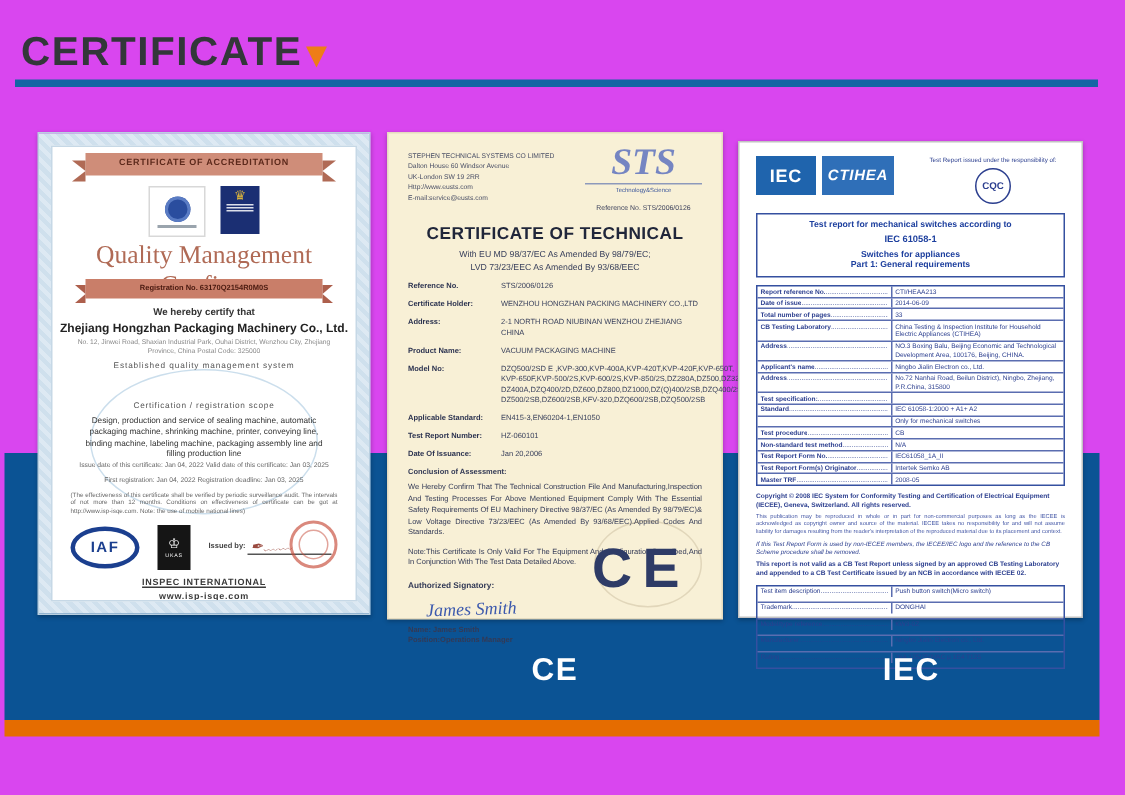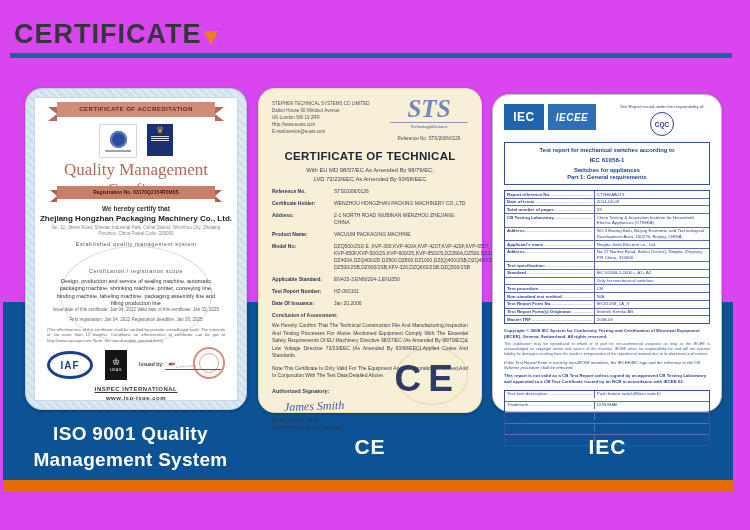"STS" .cert { border-radius: 17px -> none }
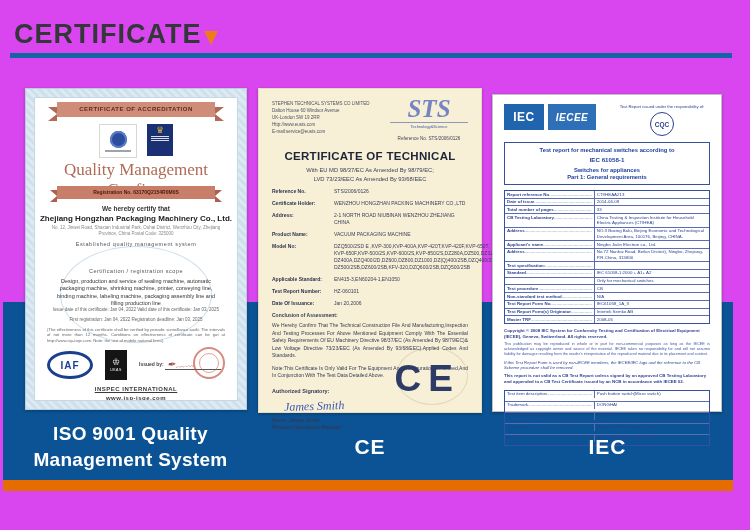"IECEE" div.iecee-box { text: IECEE -> CTIHEA }
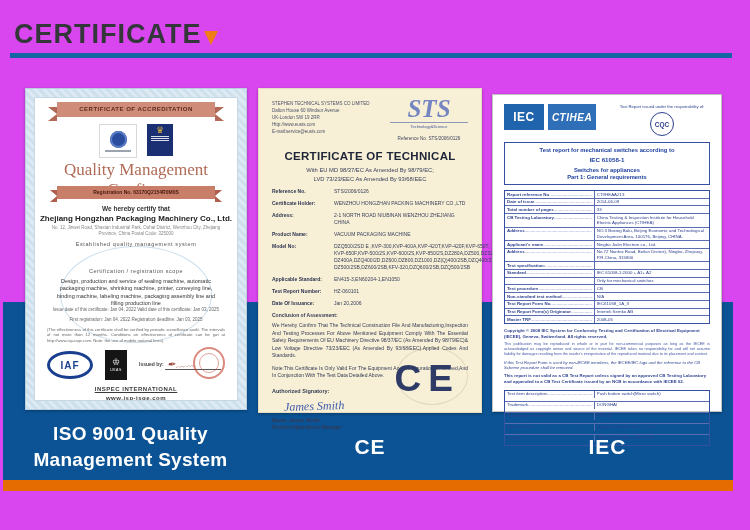"ISO 9001 Quality Management System" div.band-label { html: <div>ISO 9001 Quality Management System</div> -> none }
